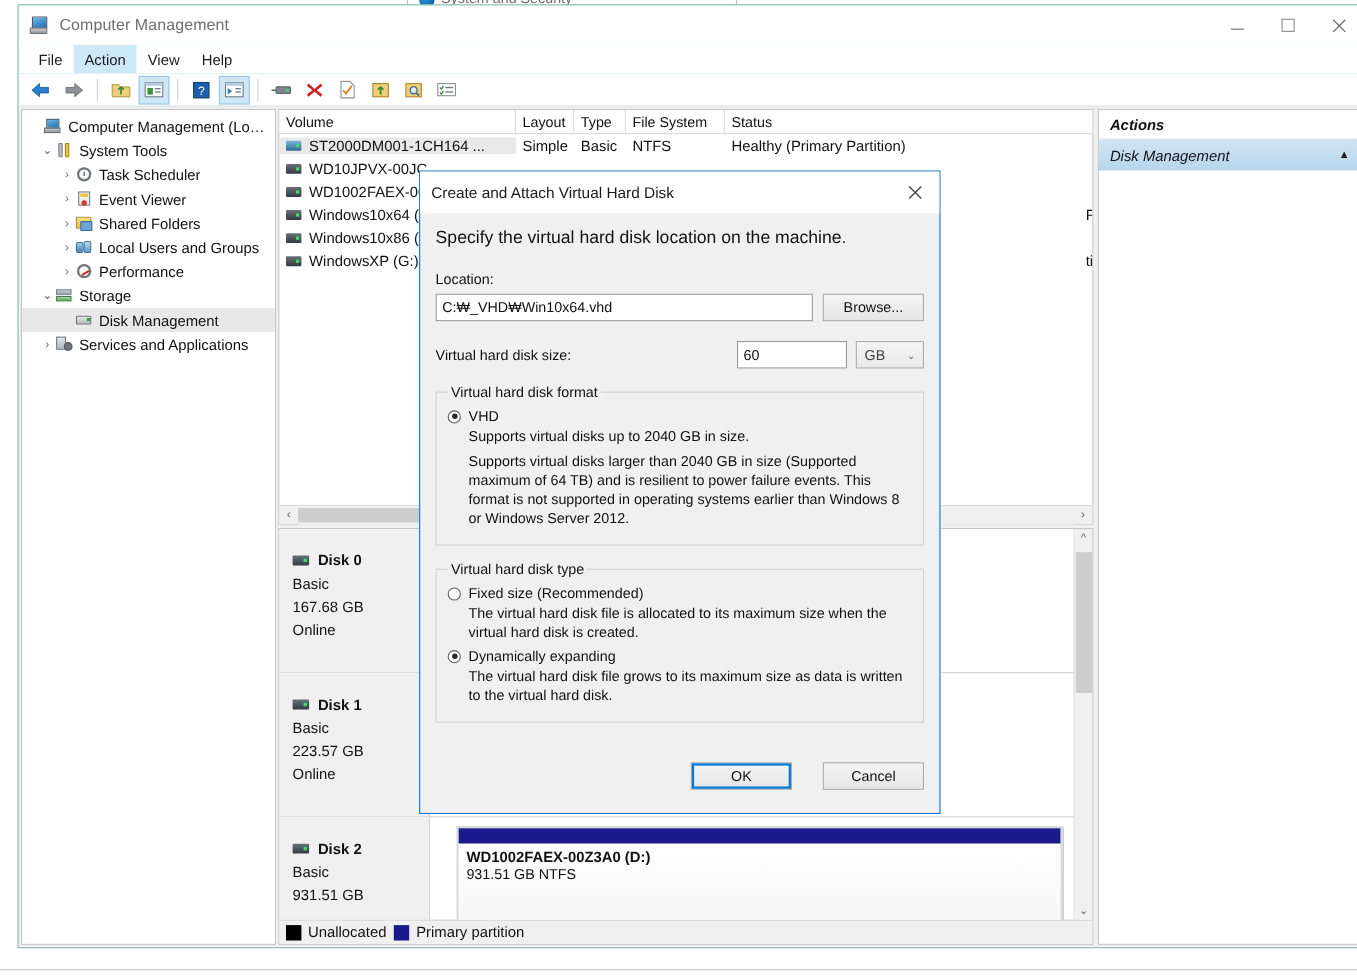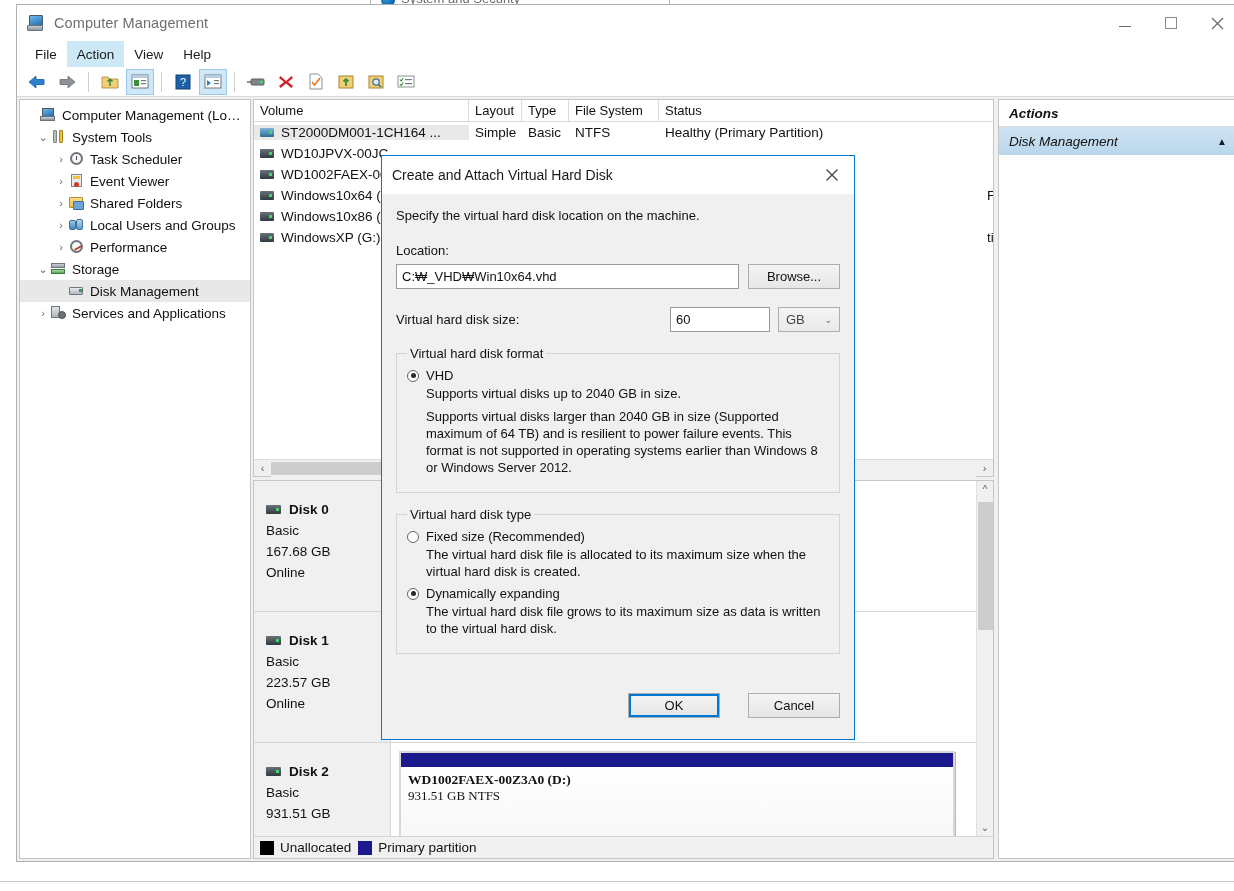"Specify the virtual hard disk" .dlg-intro { font-size: 13px -> 16px }
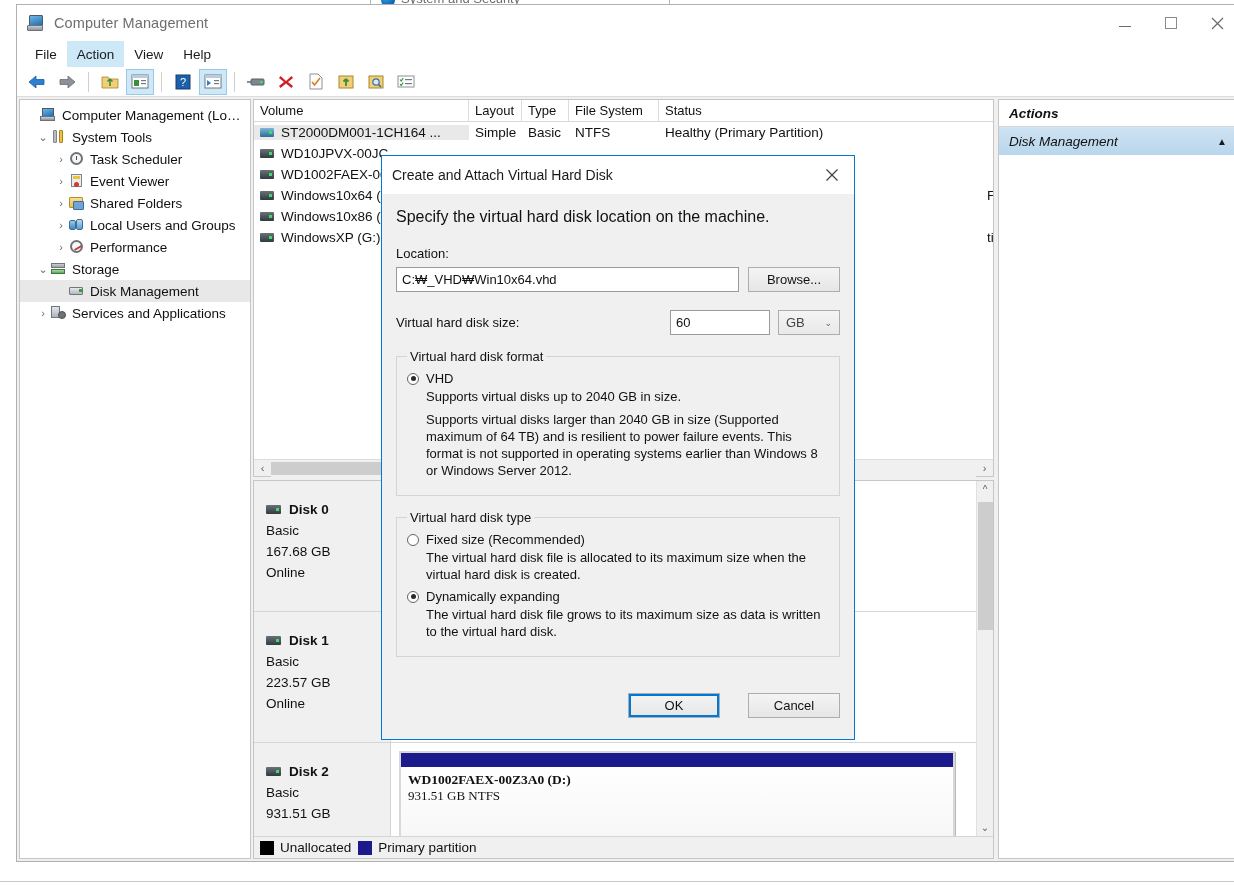"WD1002FAEX-00Z3A0 (D:)" .disk-parts { font-family: Liberation Serif, serif -> none; padding: 8px 10px 8px 8px -> 8px 10px 8px 24px }
